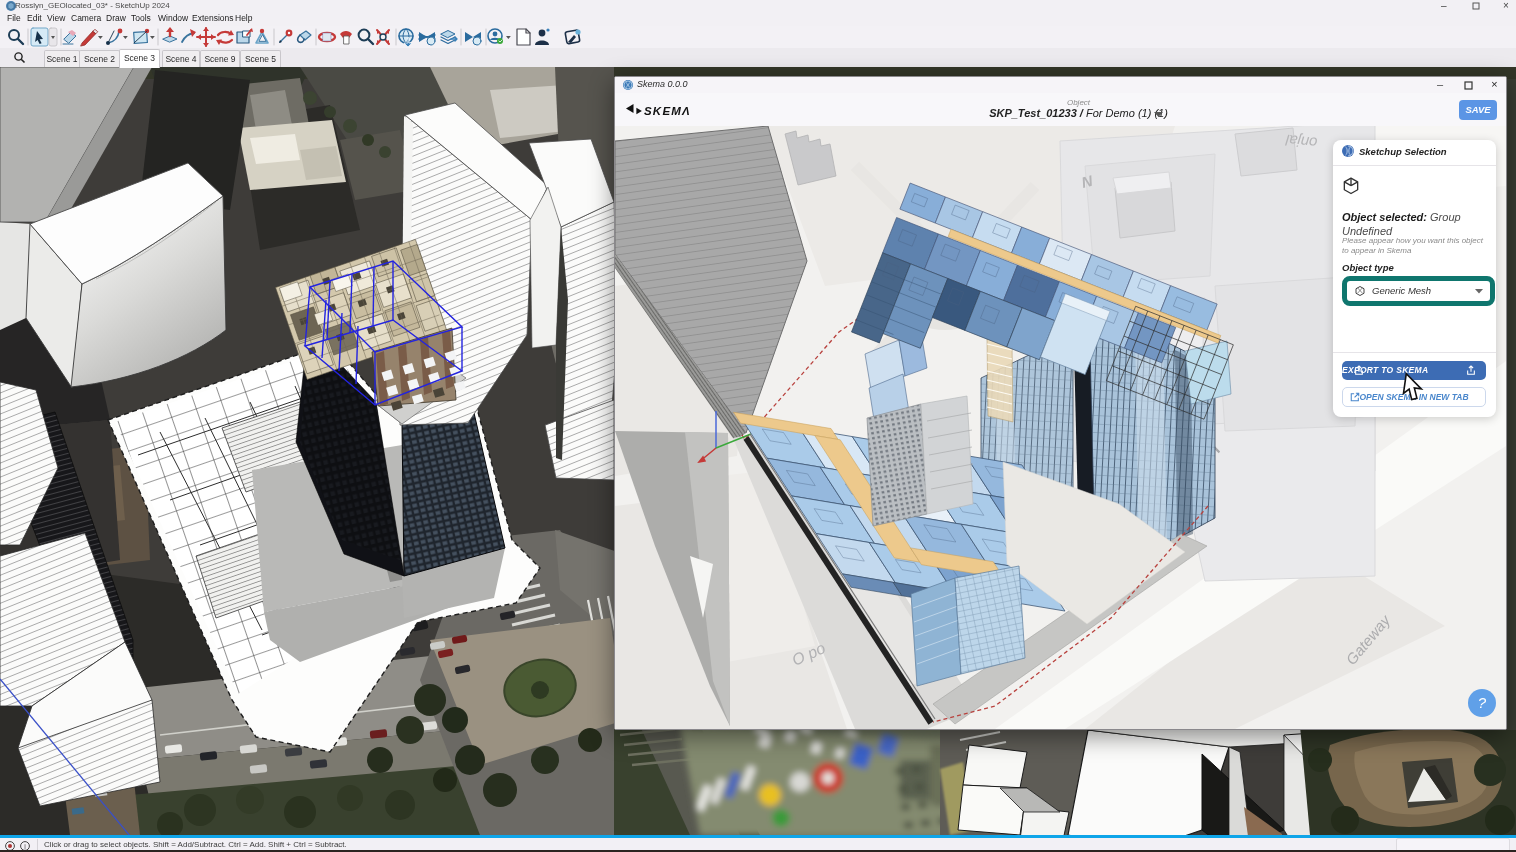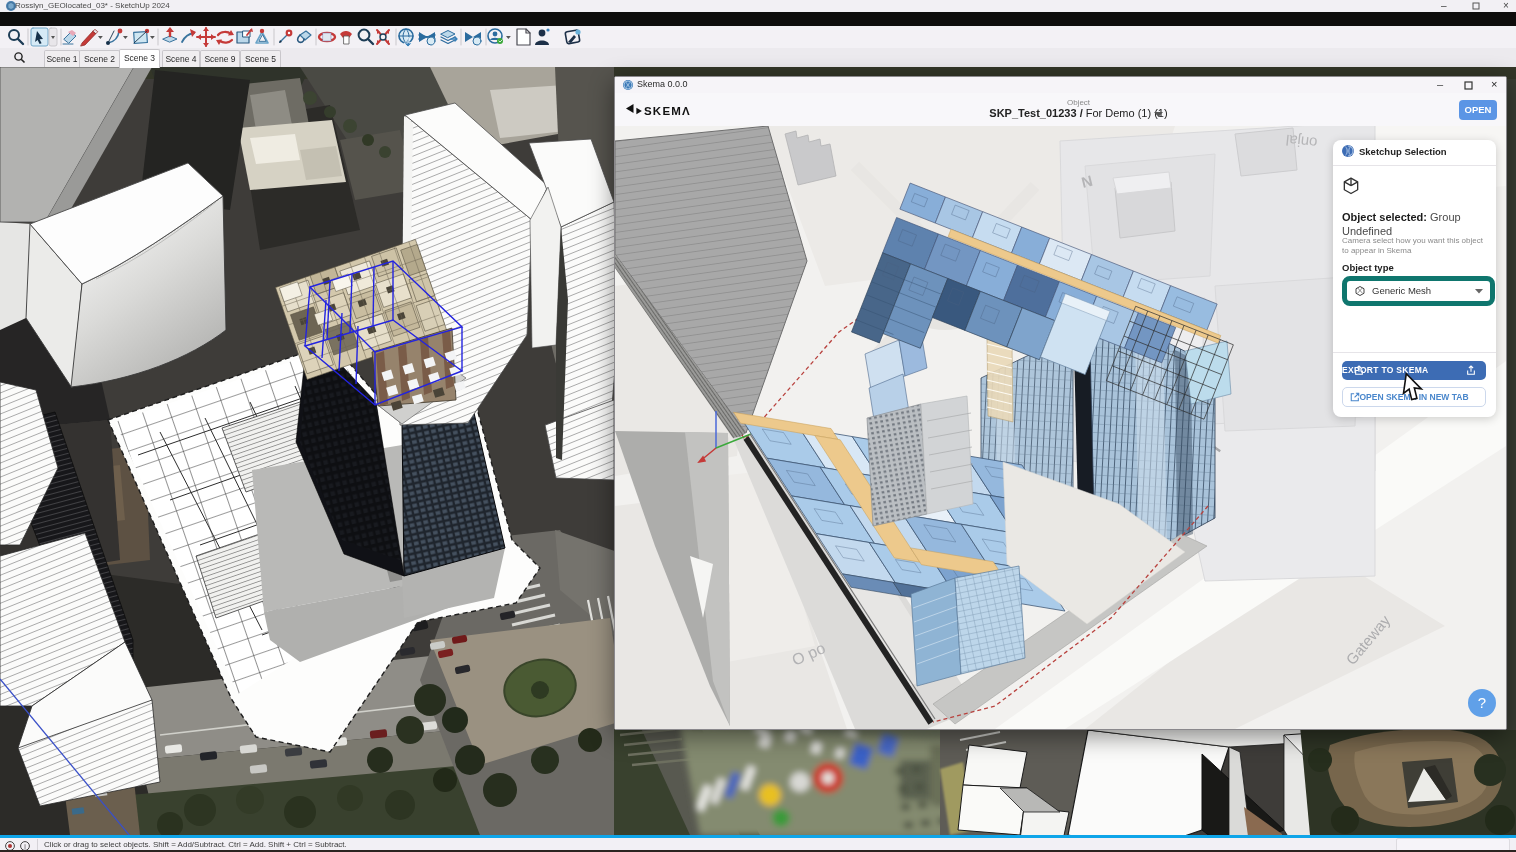"File" div.menubar { html: none -> <div> <span>File</span> <span>Edit</span> <span>View</span> <span>Camera</span> <span>Draw</span> <span>Tools</span> <span>Window</span> <span>Extensions</span> <span>Help</span> </div> }
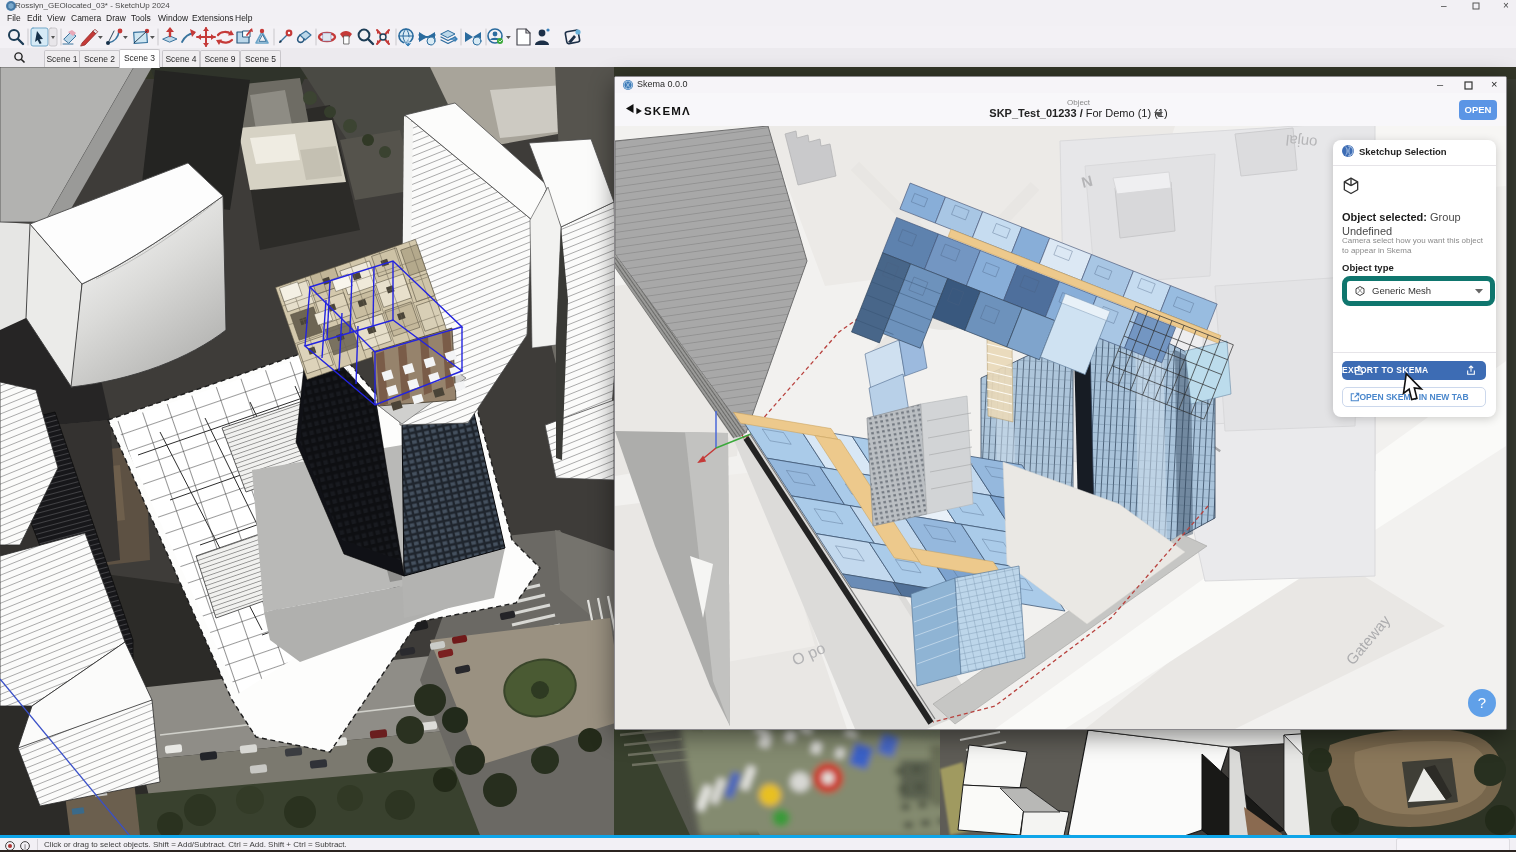"Skema 0.0.0" #skema { font-style: none -> italic }
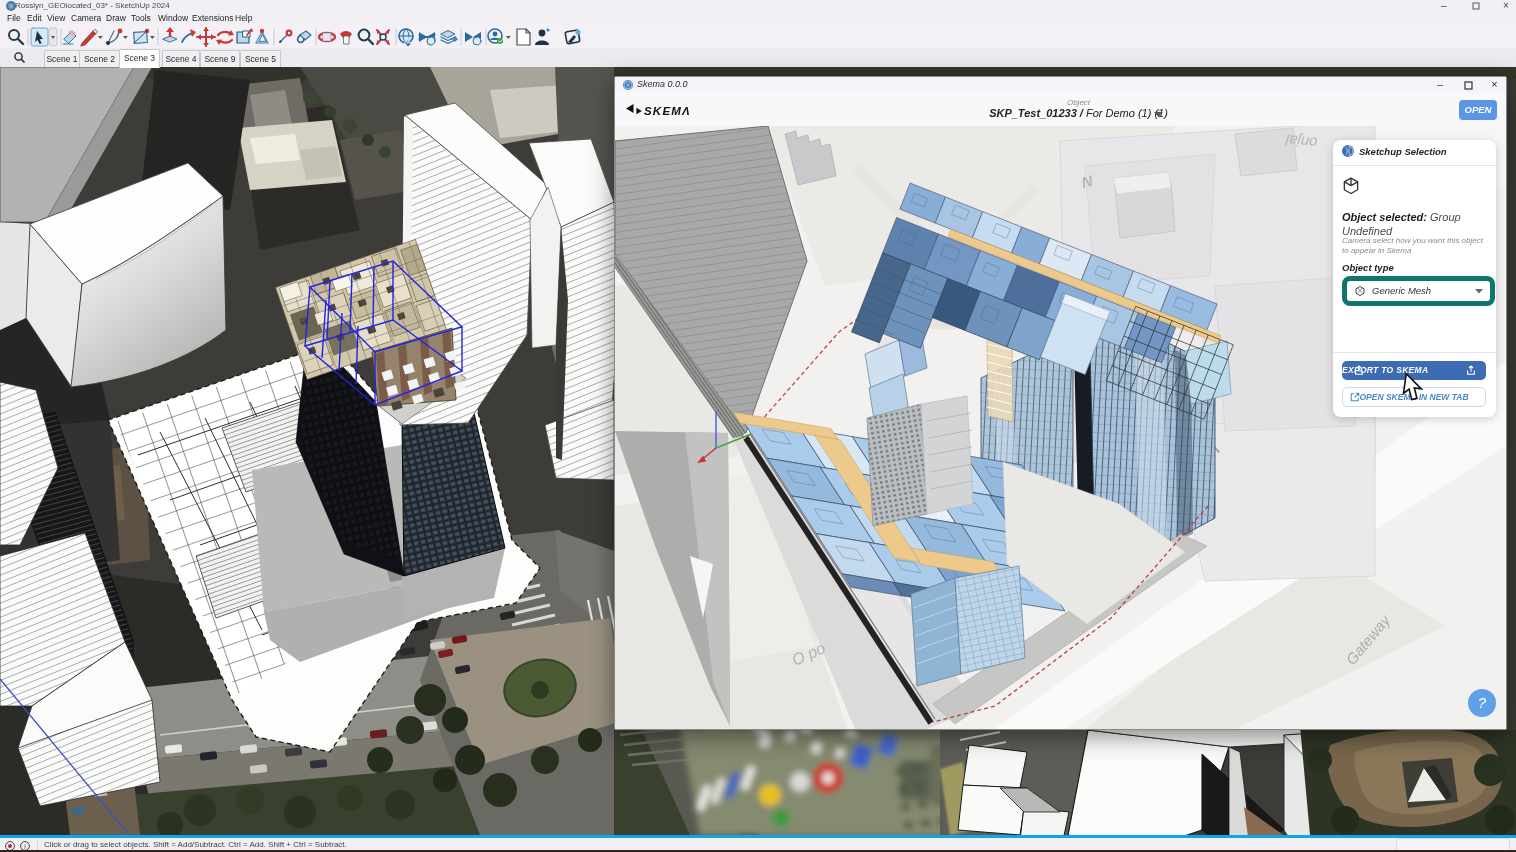"OPEN" div { text: OPEN -> SAVE }
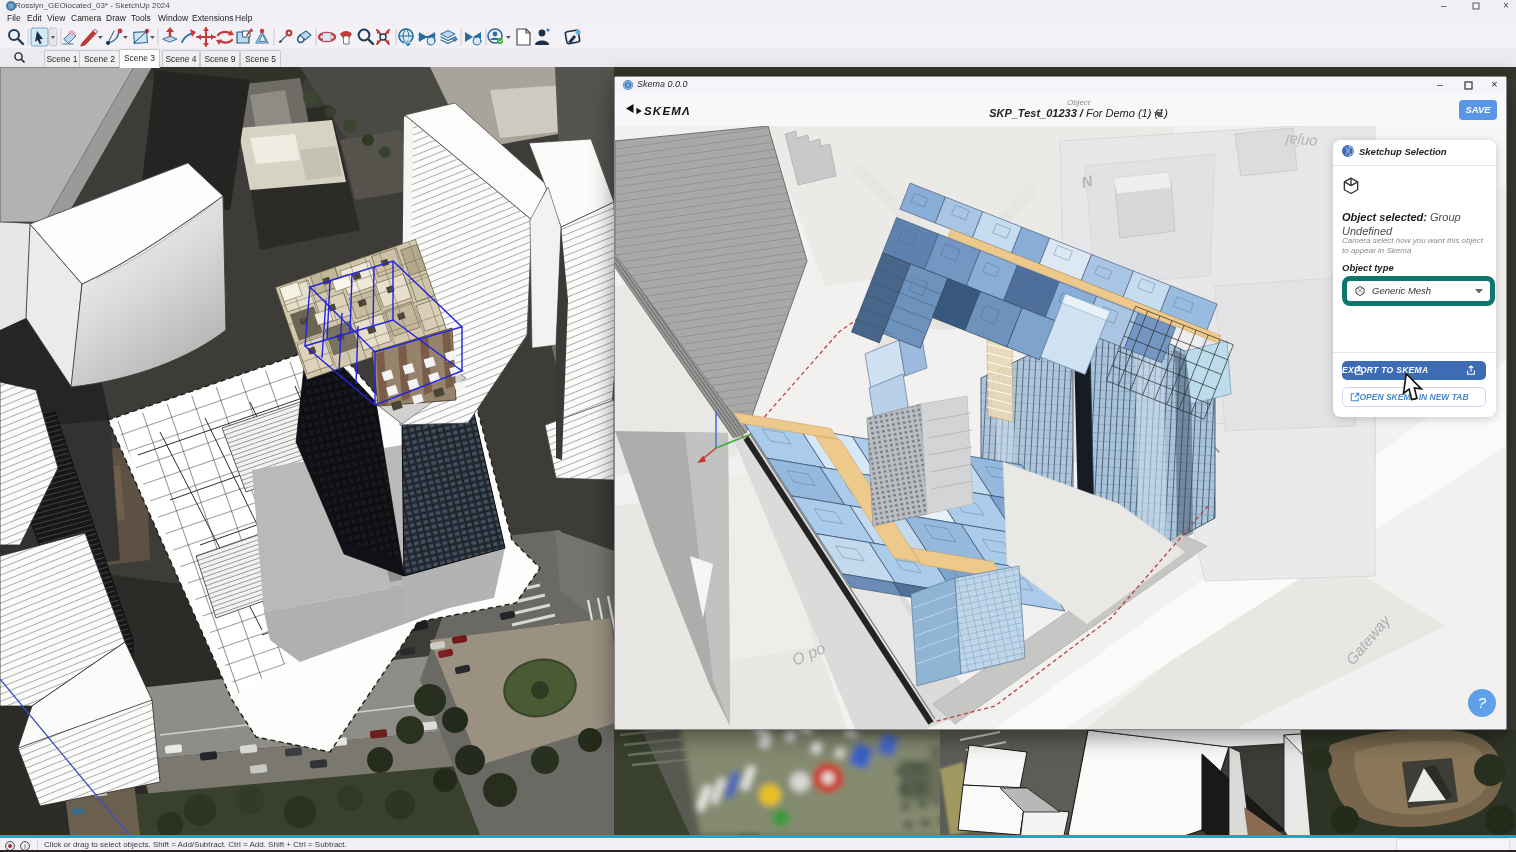"Camera select how you want" div { text: Camera select -> Please appear }
